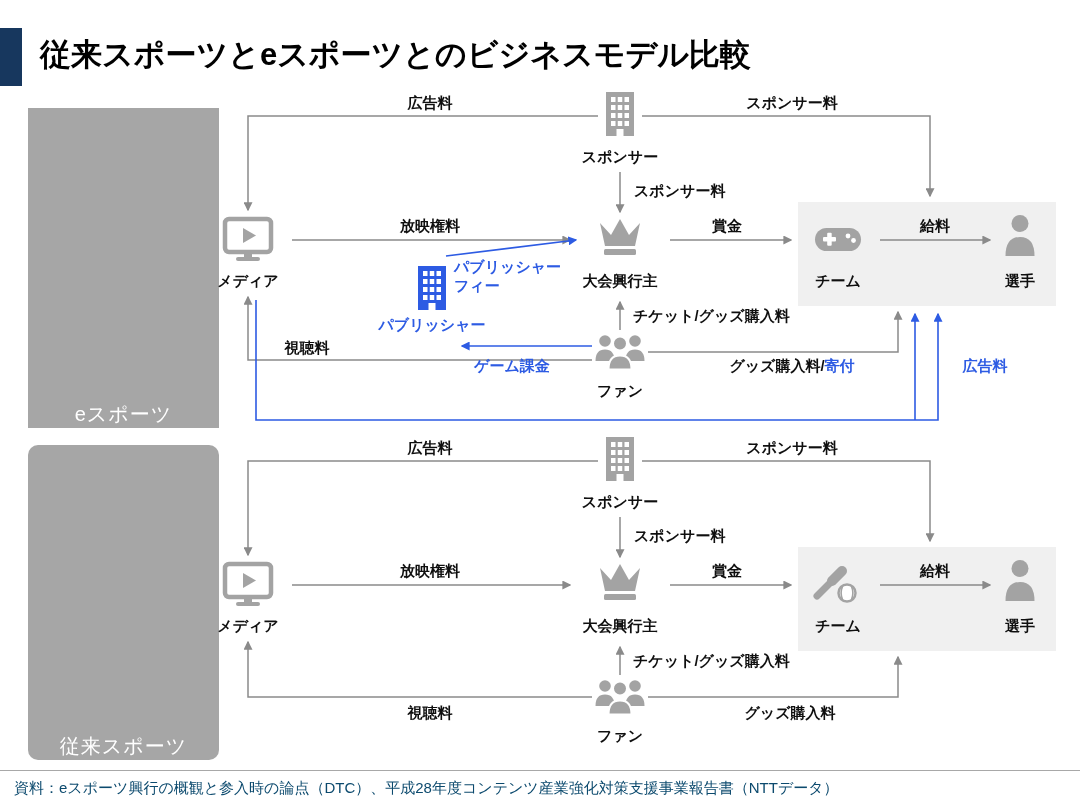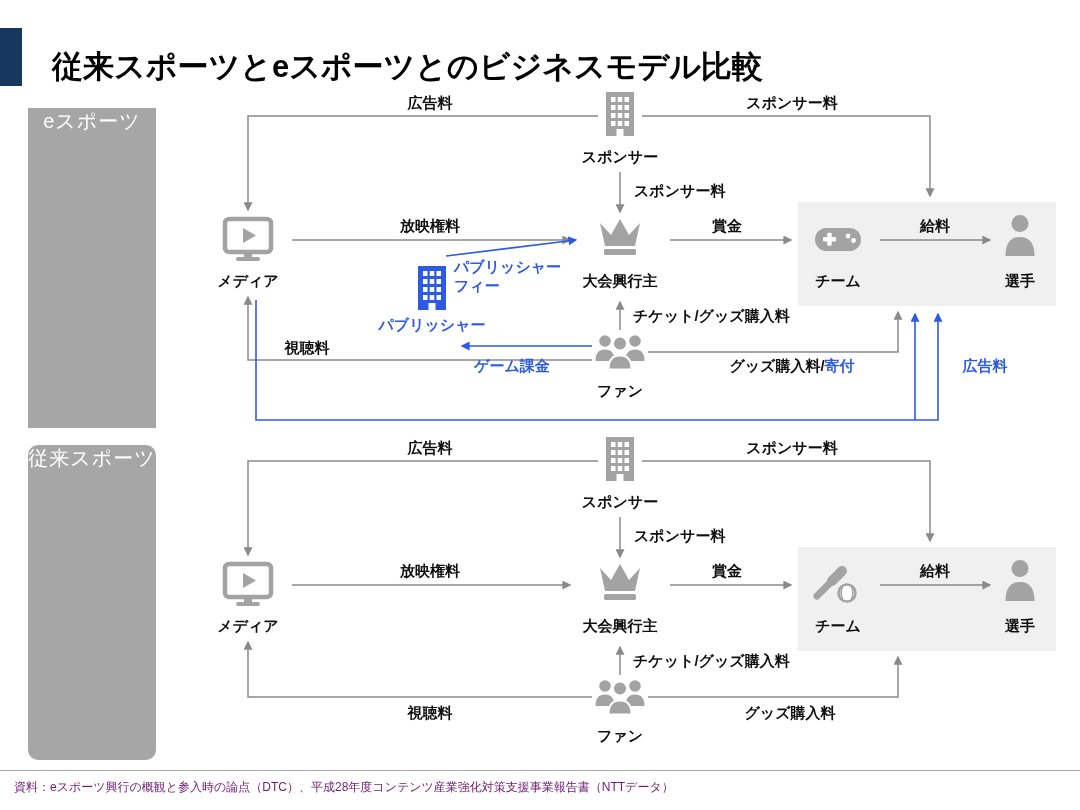"従来スポーツとeスポーツとのビジネスモデル比較" .page-title { margin: 16px -> 4px }
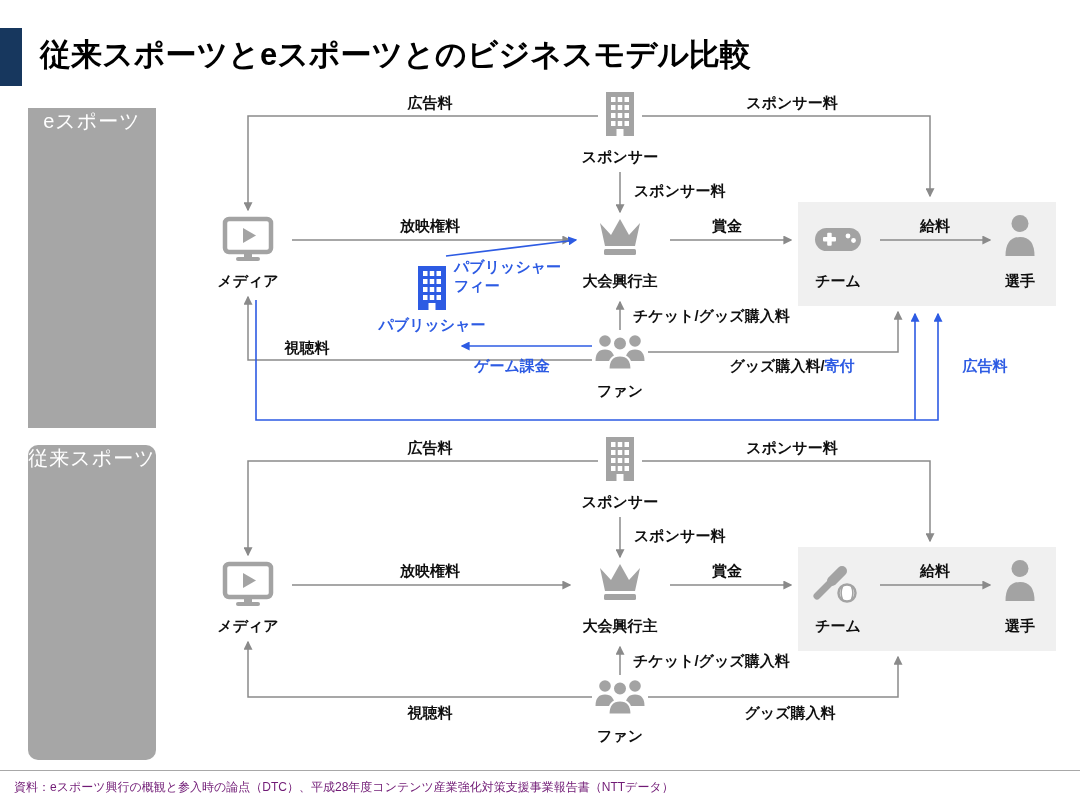"eスポーツ" .panel-label { align-items: flex-start -> flex-end; width: 128px -> 191px }
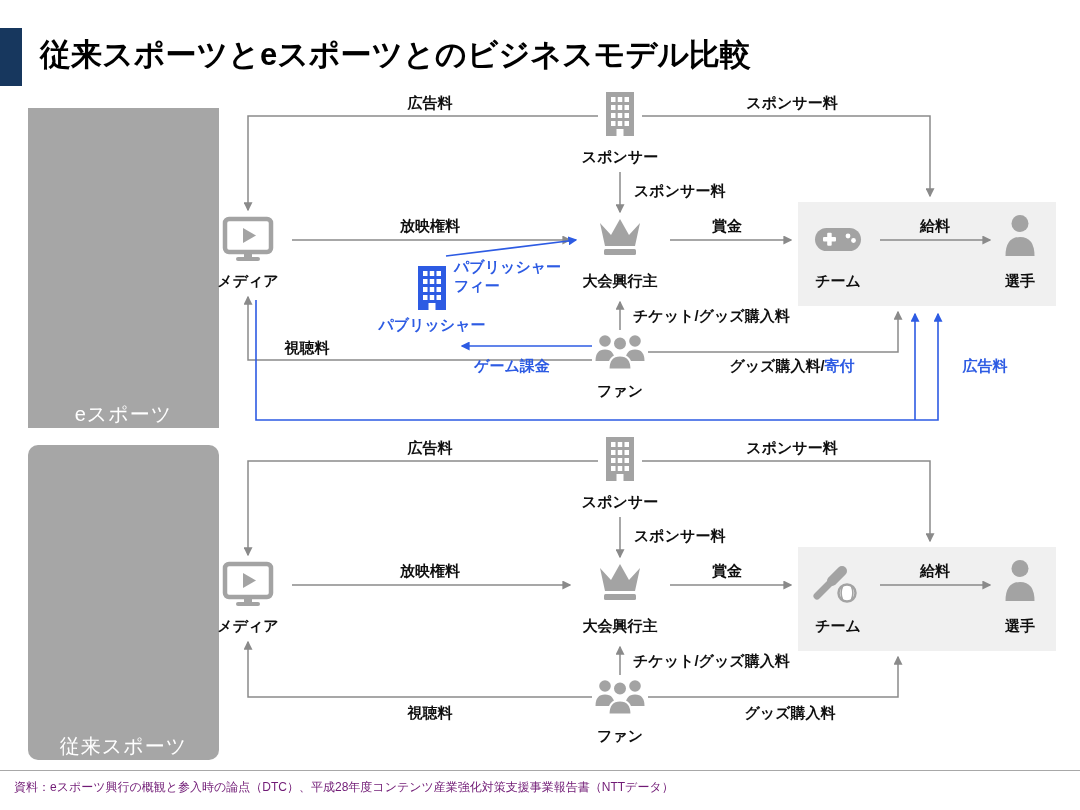"資料：eスポーツ興行の概観と参入時の論点（DTC）、平成28年度コンテンツ産業強" .source { color: #701a75 -> #0c4a6e; font-size: 12px -> 15px }
